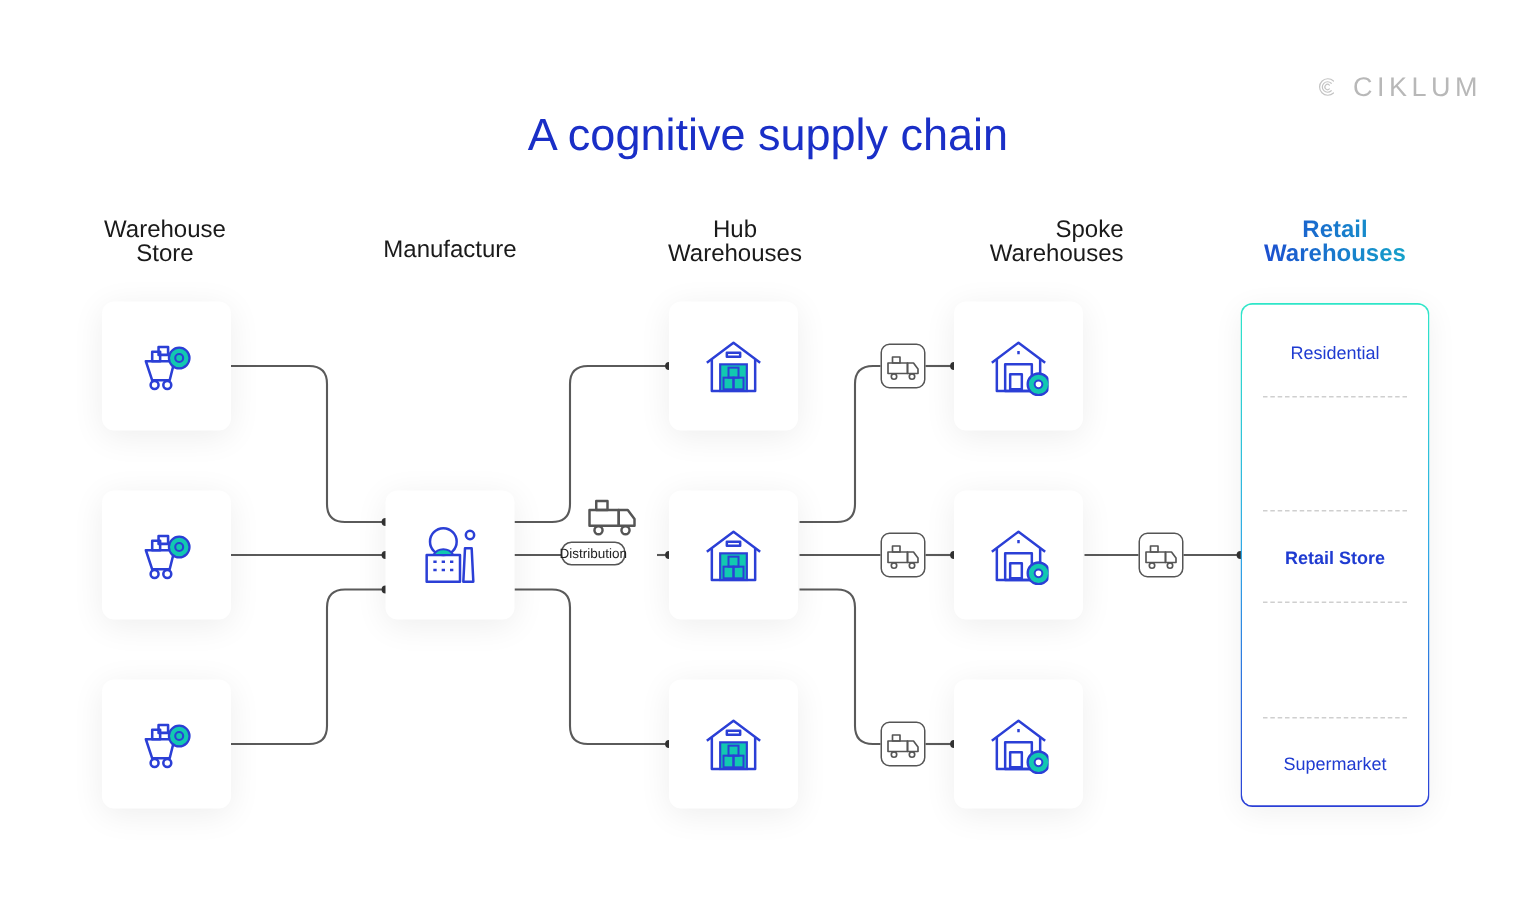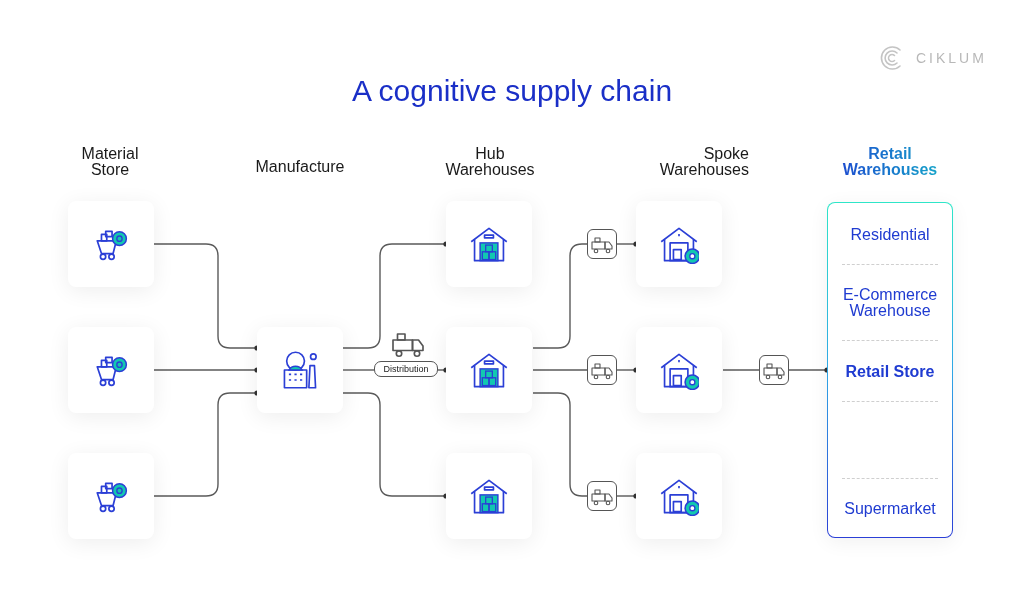"CIKLUM" .logo-text { font-size: 14px -> 18px }
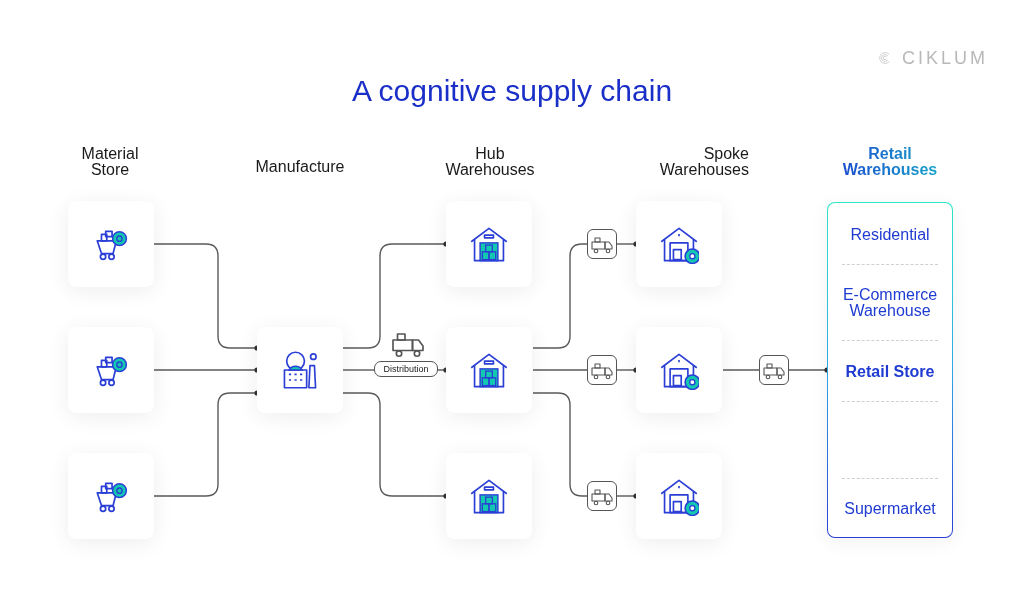"Material" div { text: Material -> Warehouse }
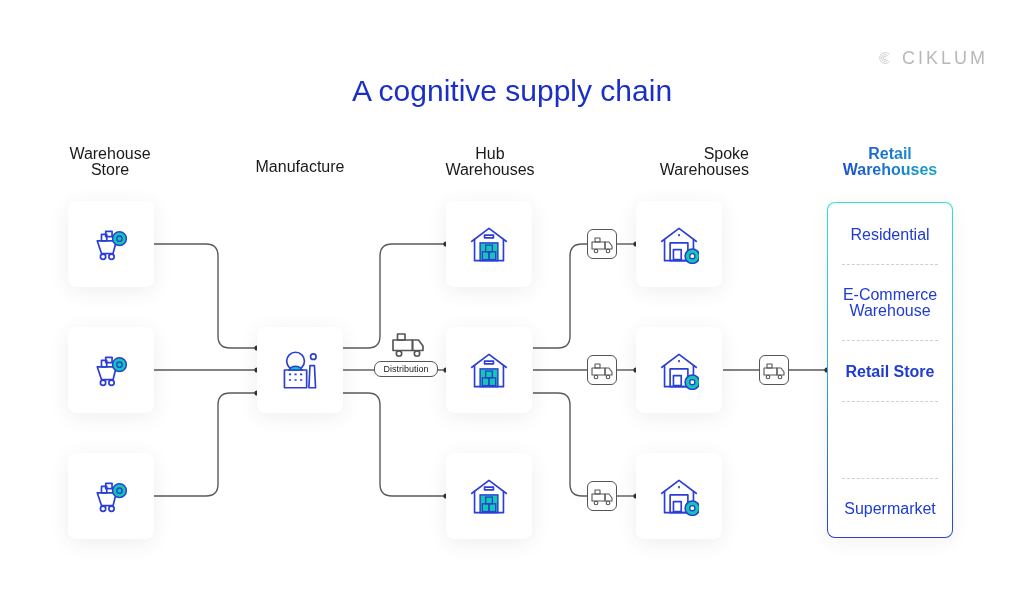"Residential" .retail-item { font-size: 16px -> 12px }
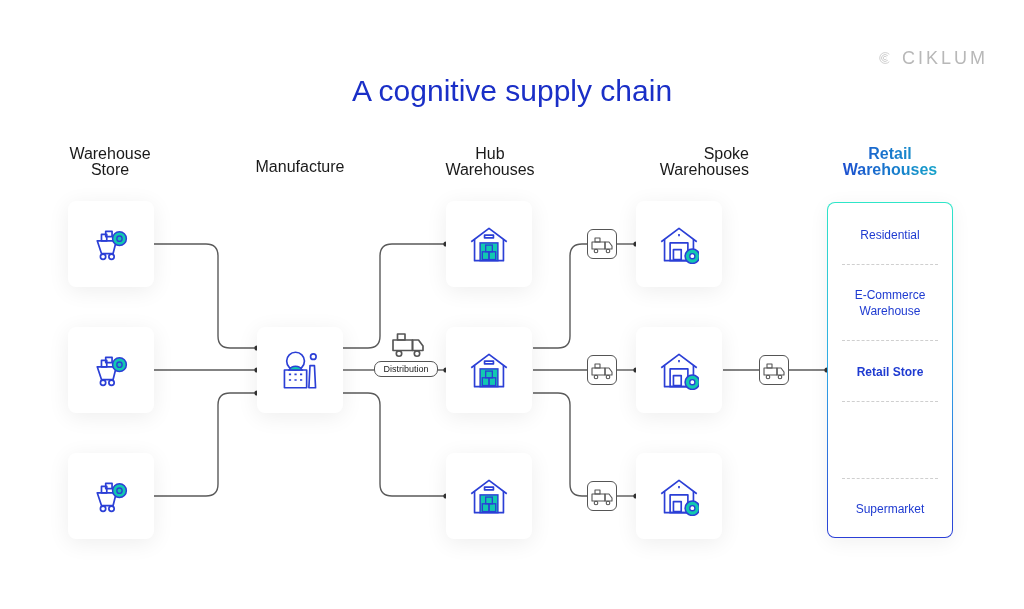"E-Commerce" div.retail-item { html: <div> <div>E-Commerce</div> <div>Warehouse</div> </div> -> none }
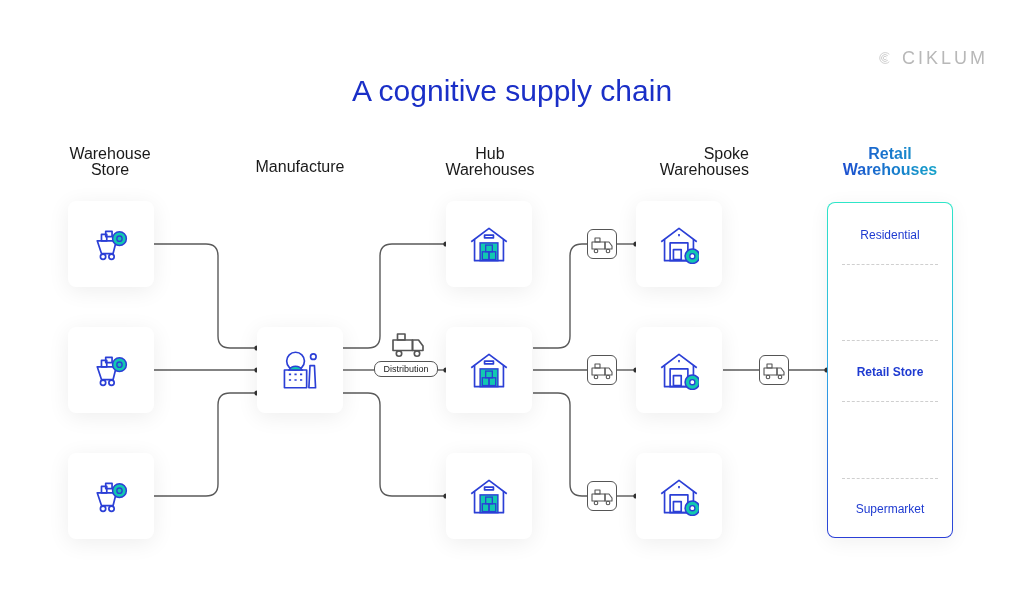"Distribution" .dist-label { width: 64px -> 43px }
